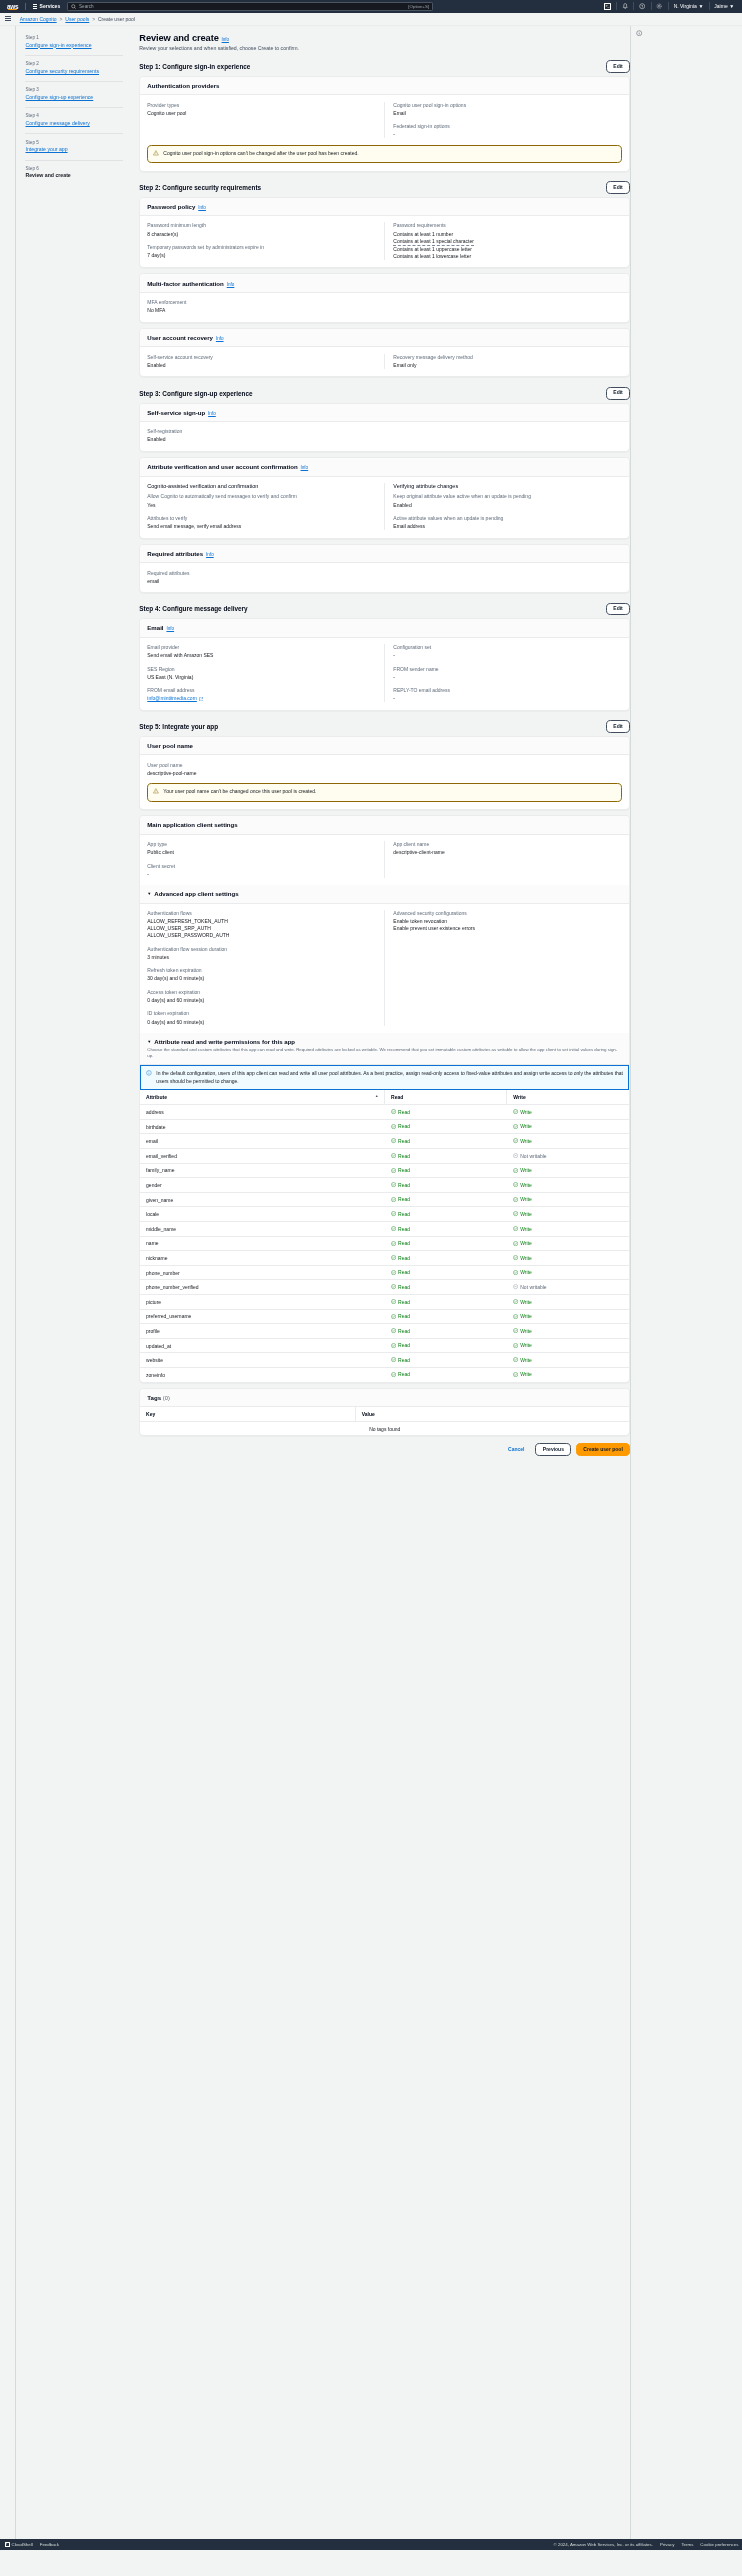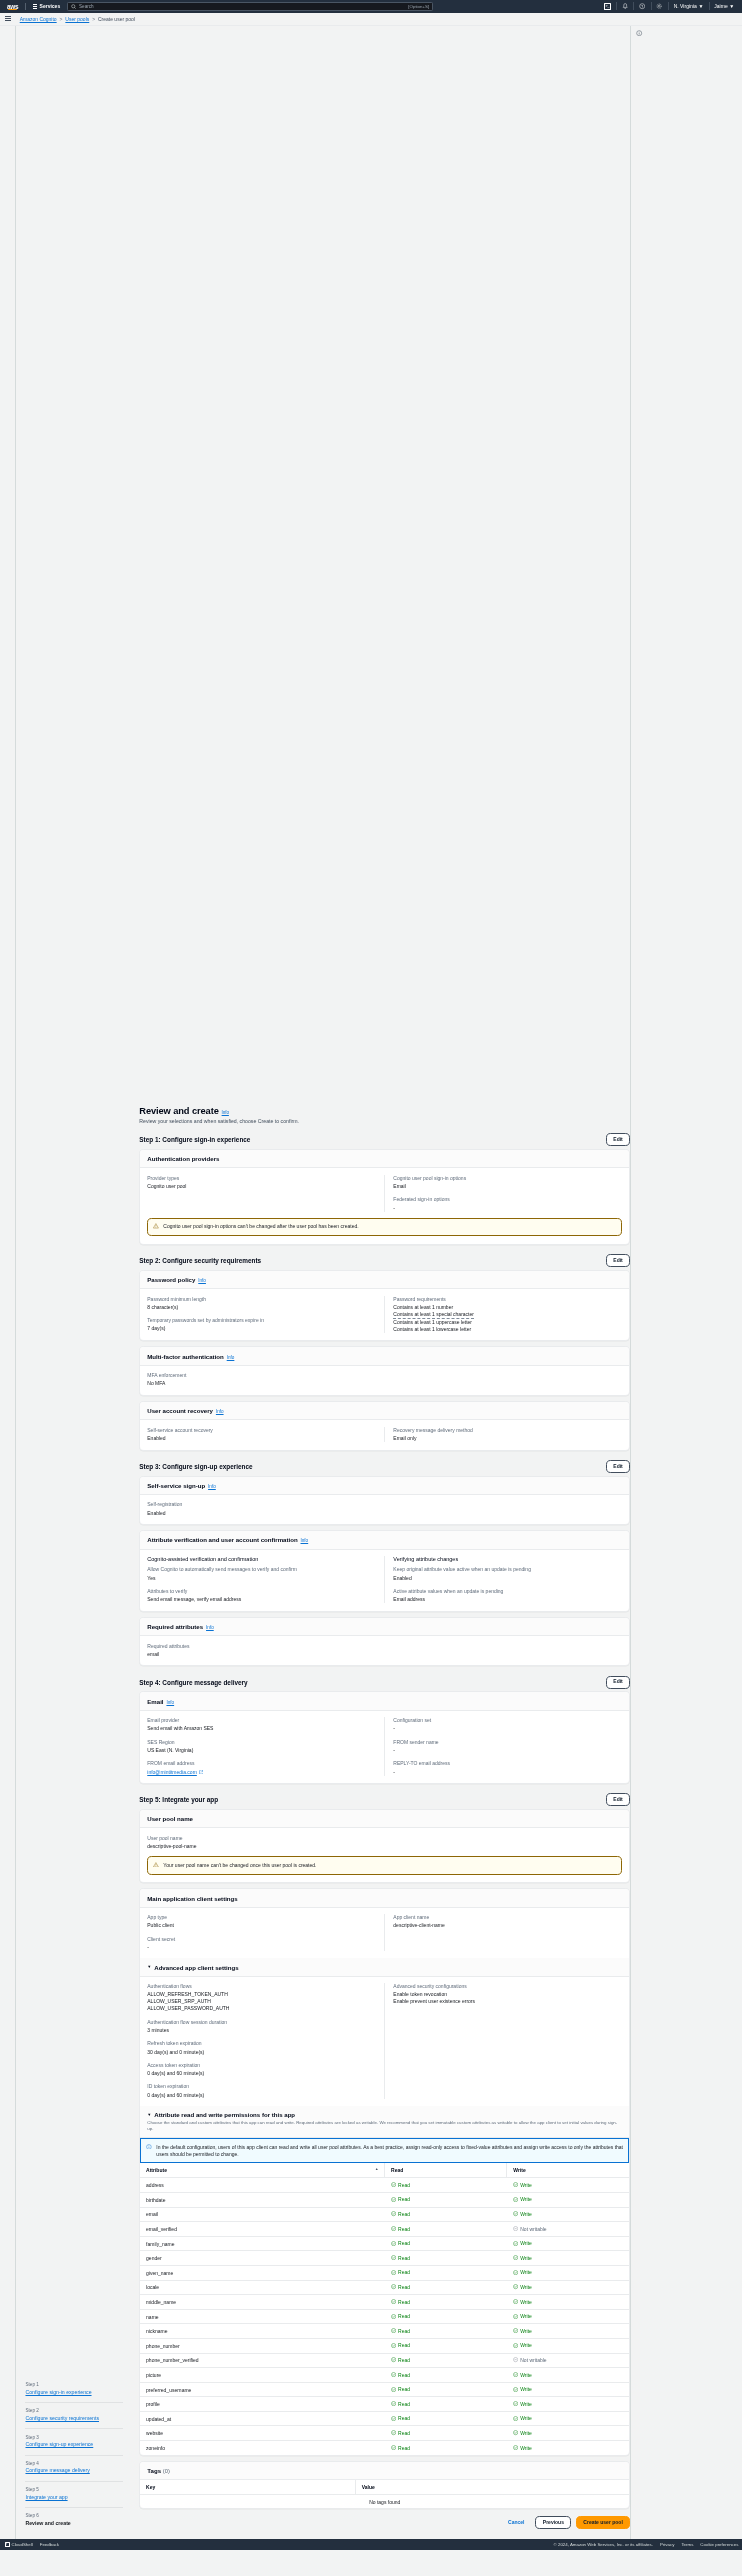"Review and create" .shell { align-items: flex-end -> flex-start }
